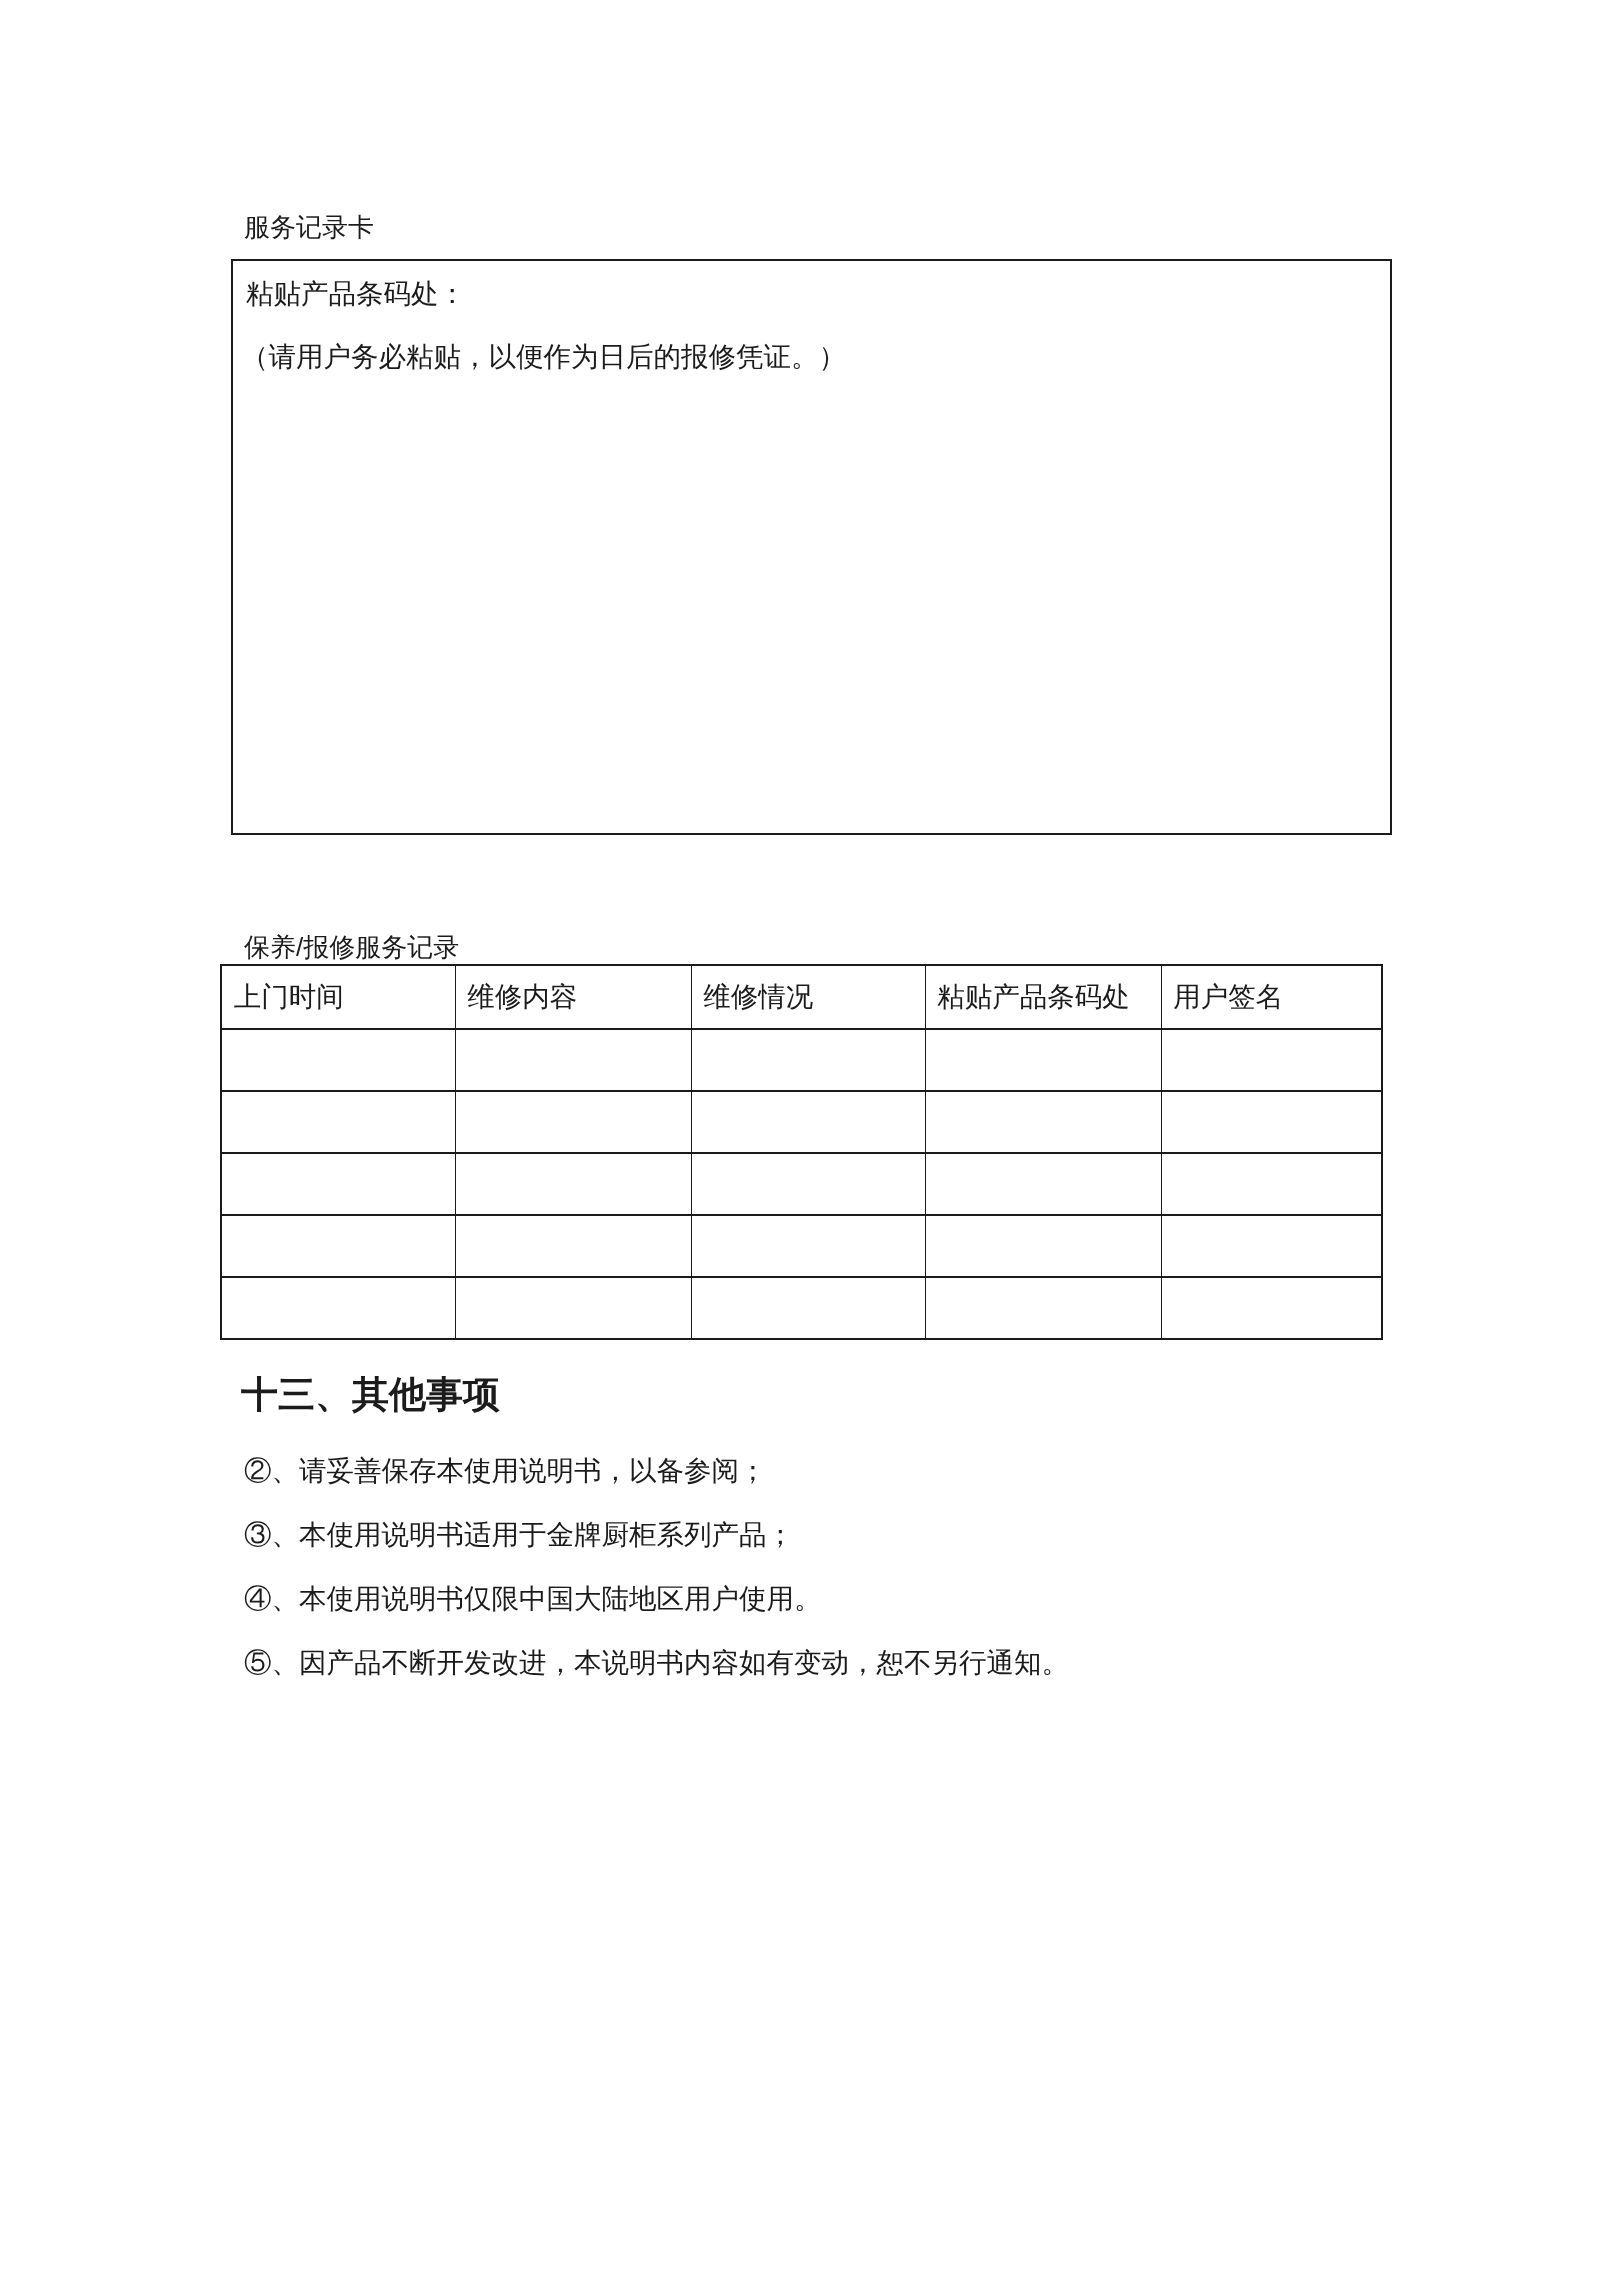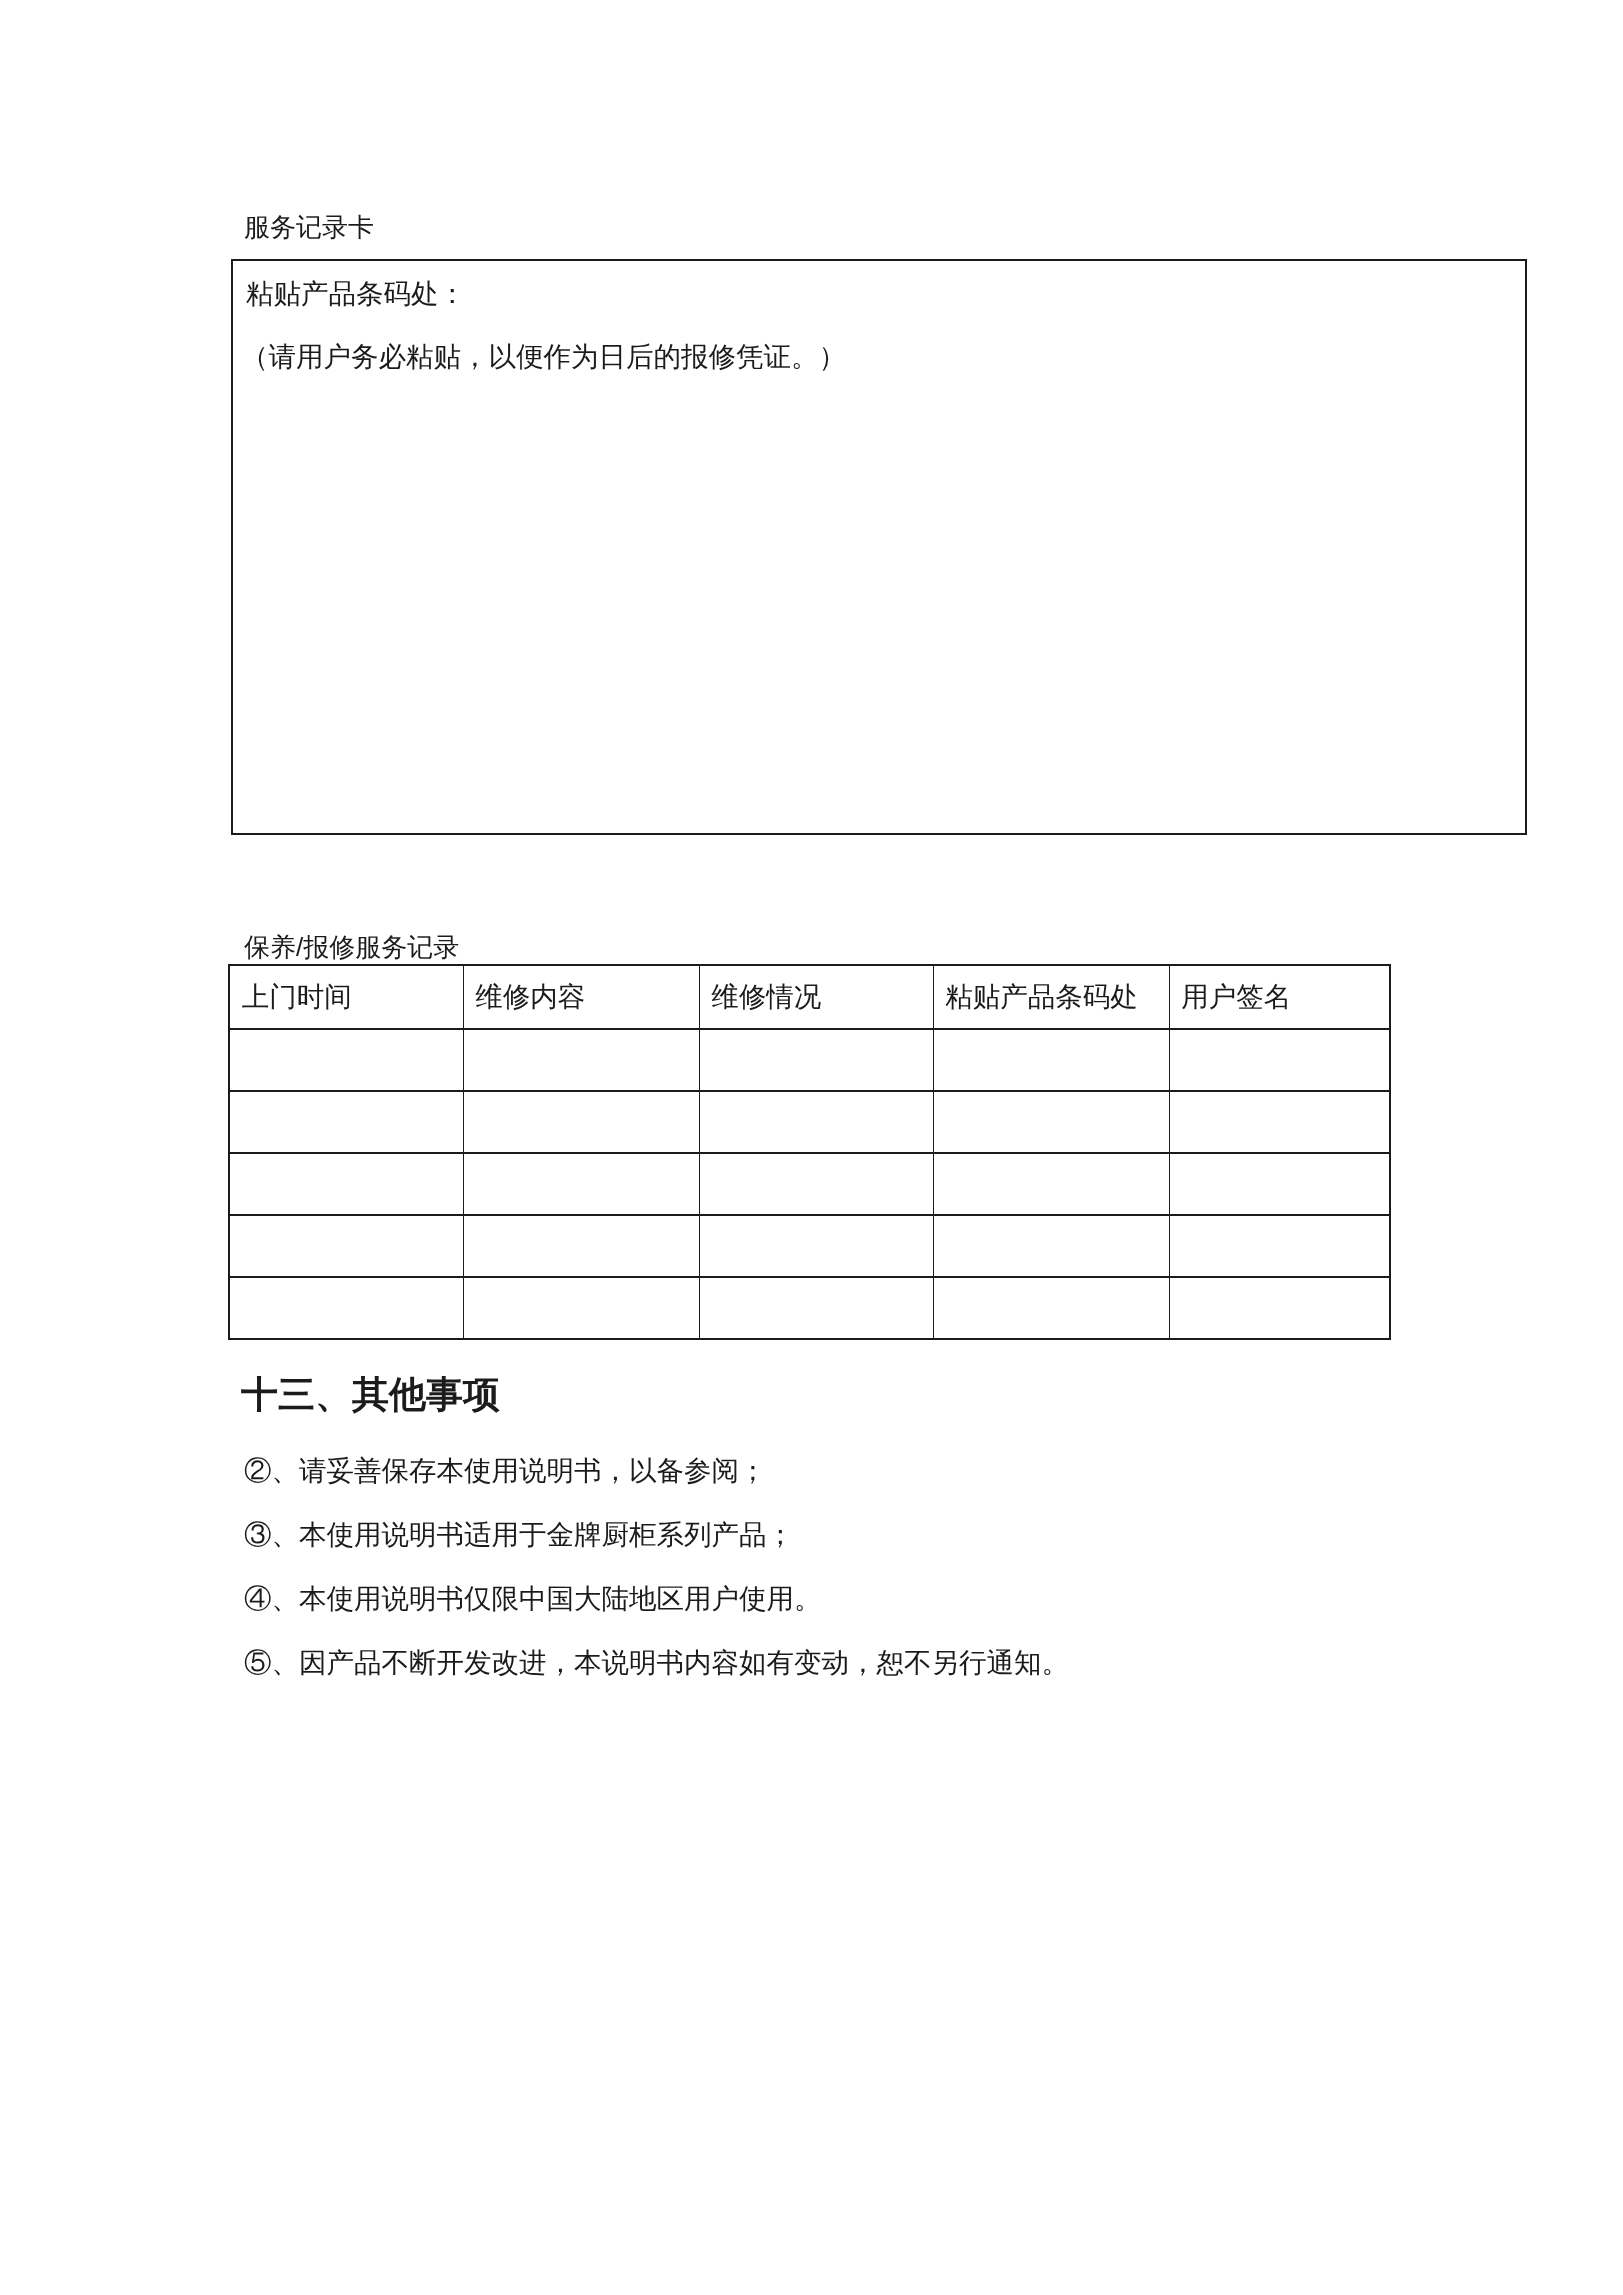"粘贴产品条码处：" .barcode-box { width: 1296px -> 1161px }
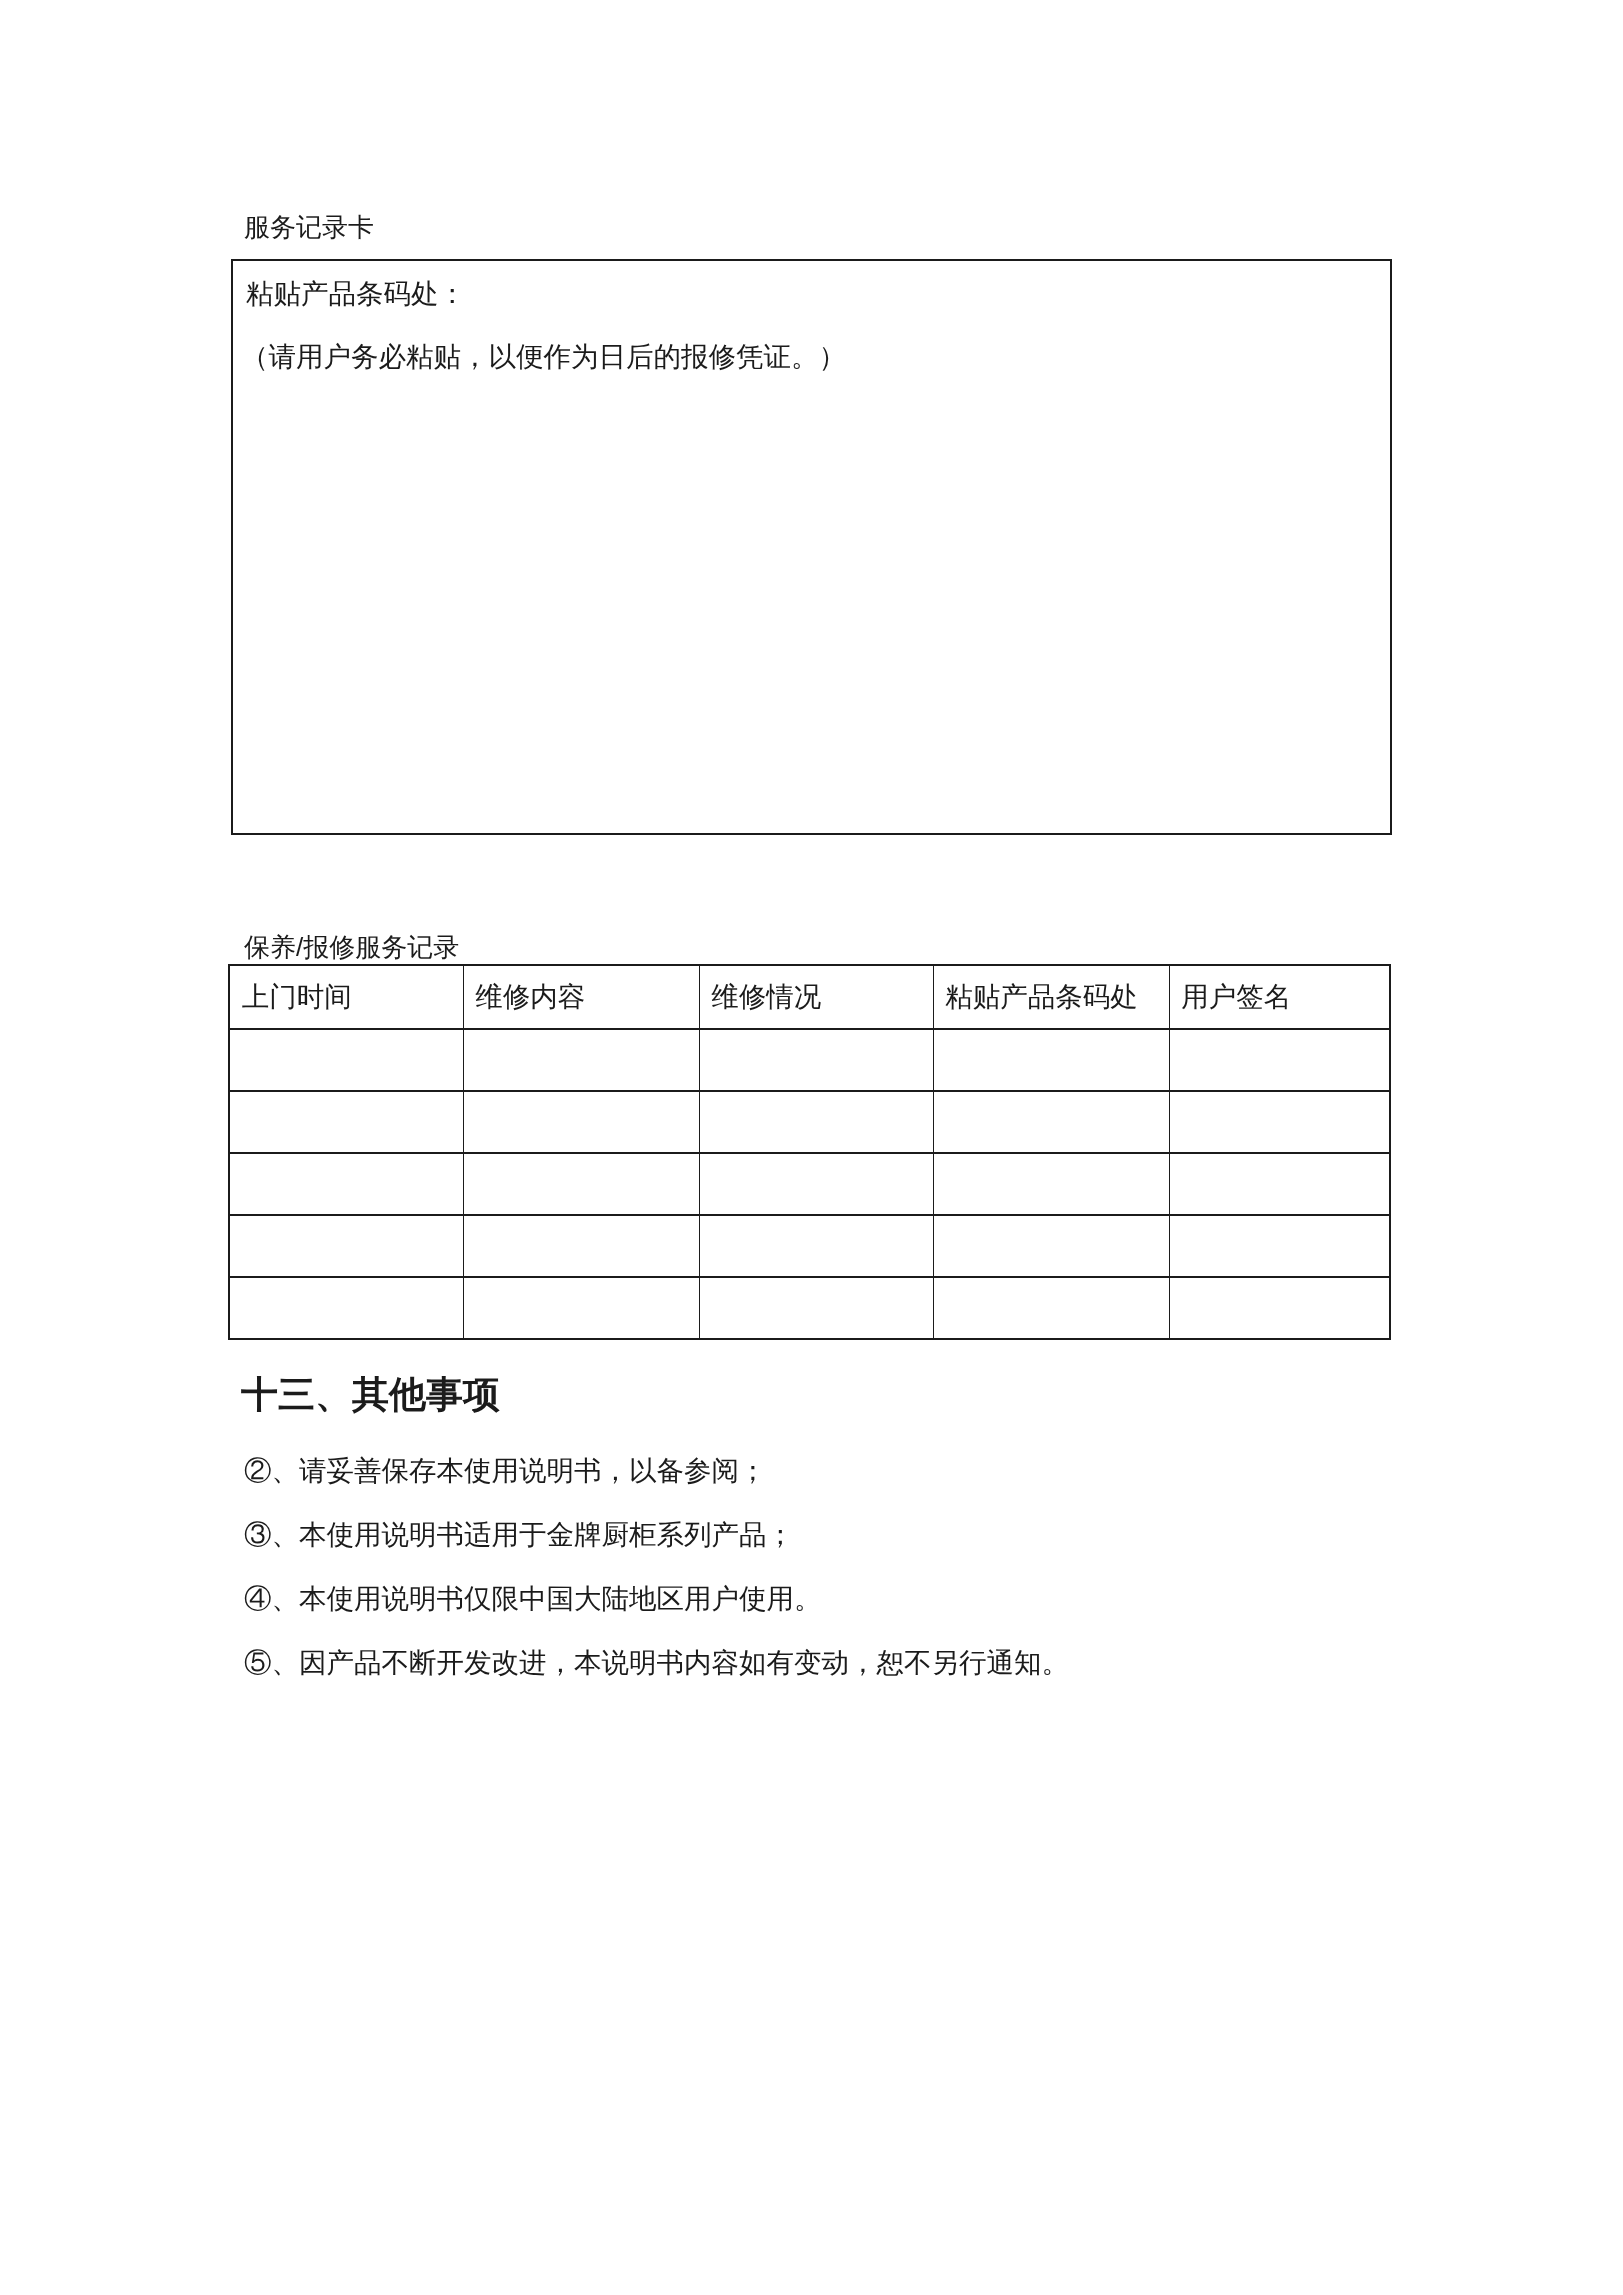"上门时间" .record-table { left: 228px -> 220px }
